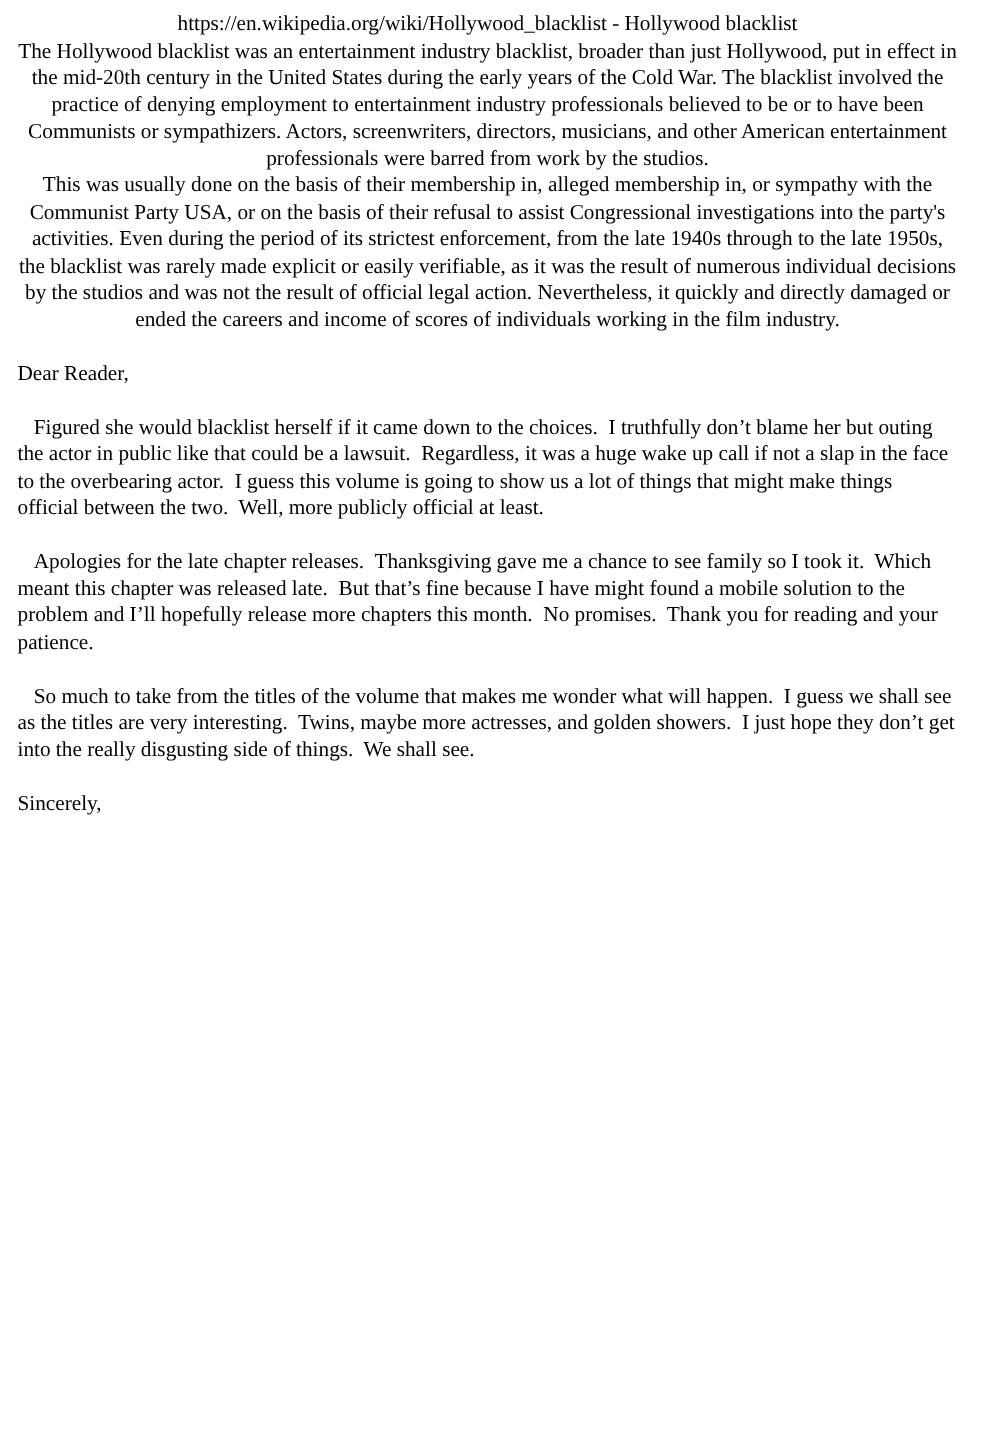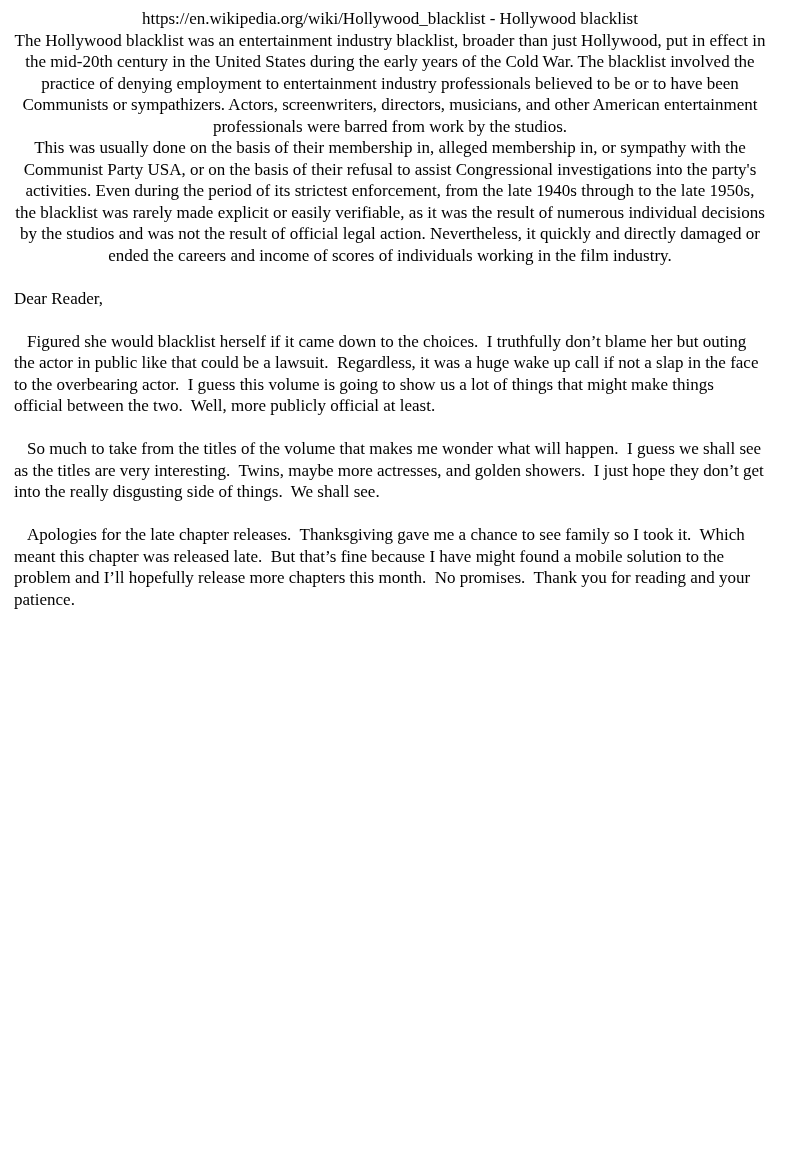"So much to take from" p.gap { order: before "Apologies for the late chapter" -> after "Apologies for the late chapter" }
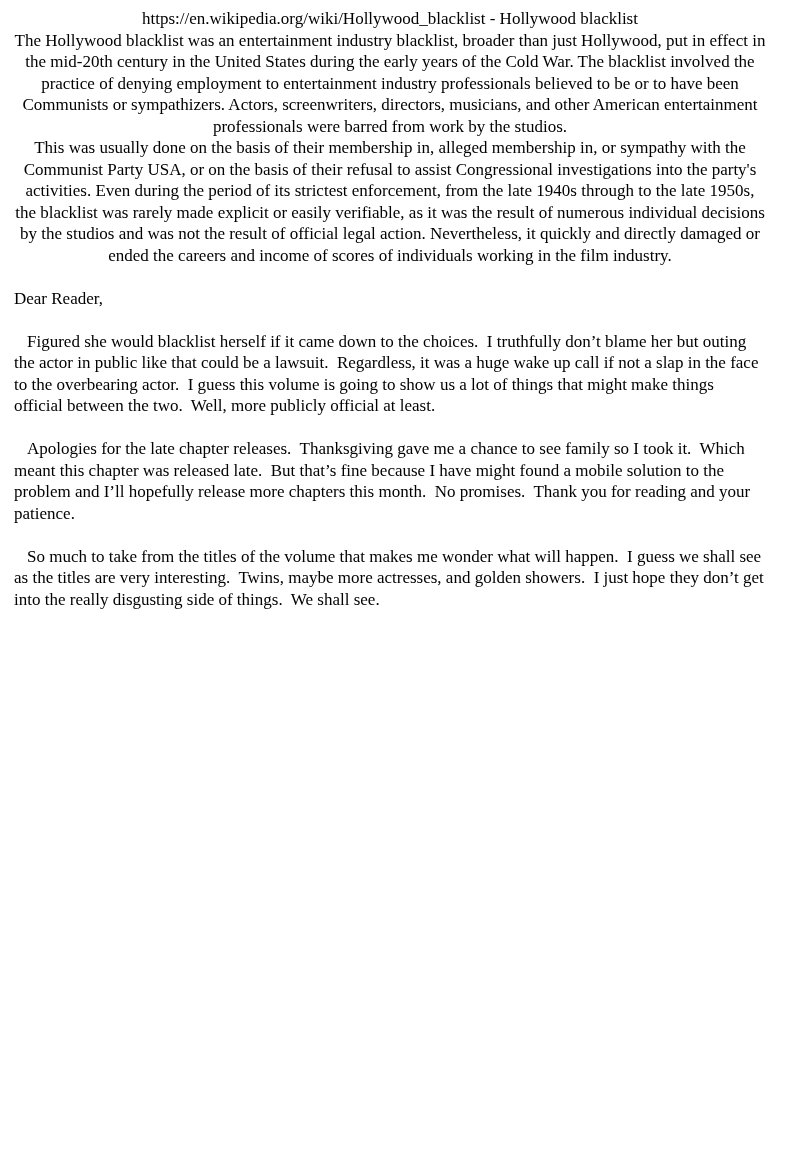"Sincerely," p.gap { html: none -> <p>Sincerely,</p> }
